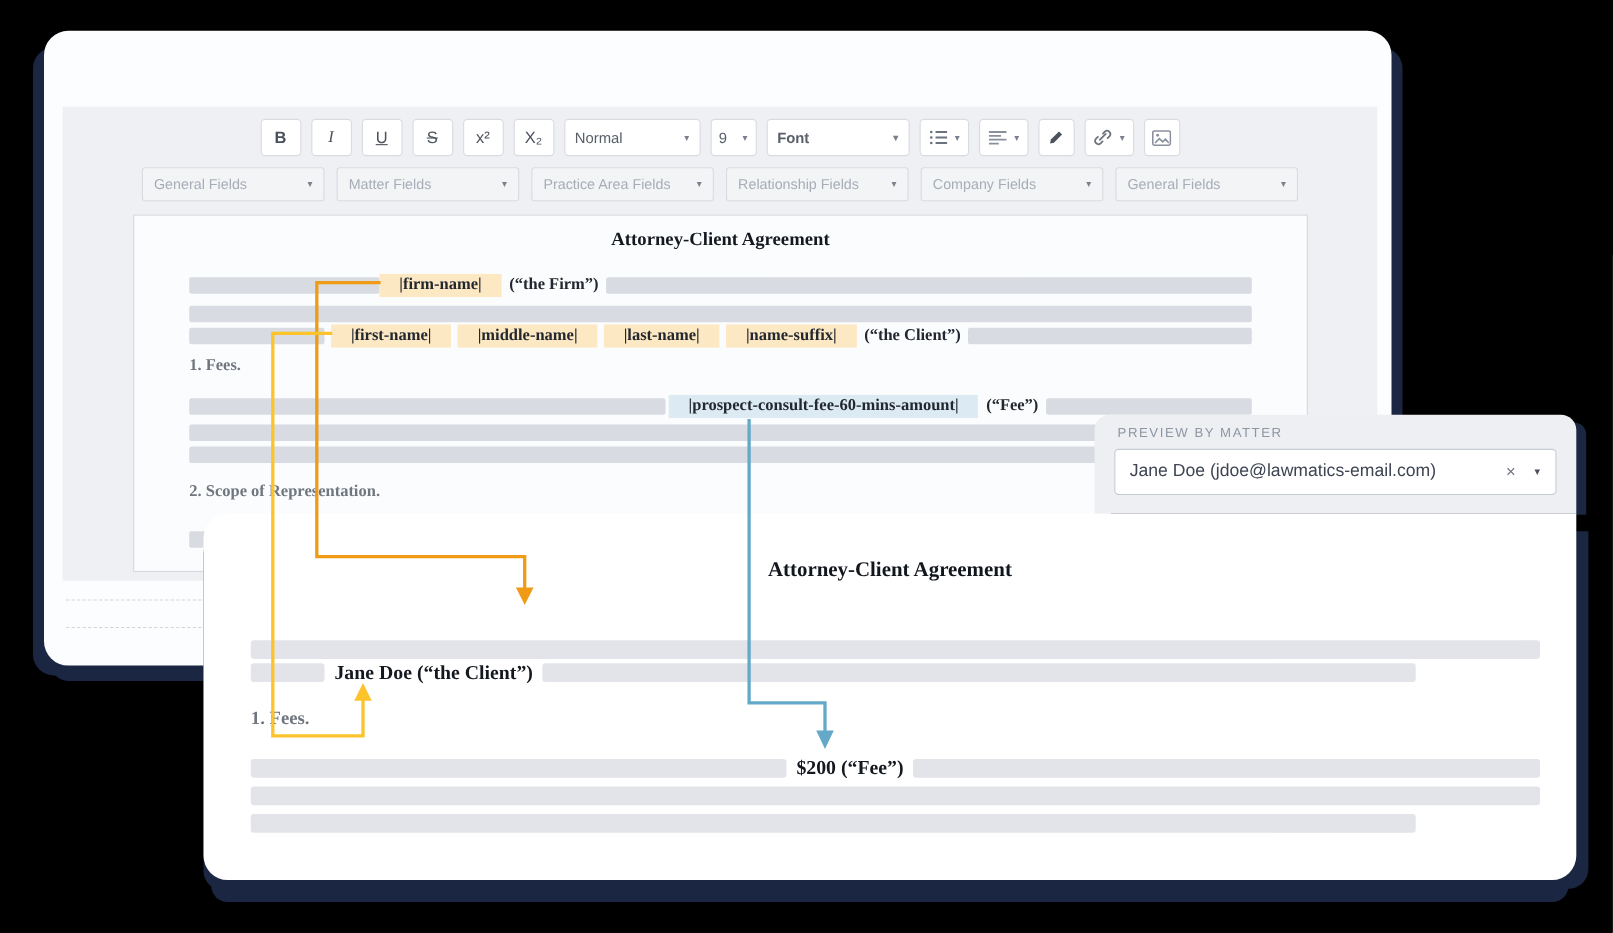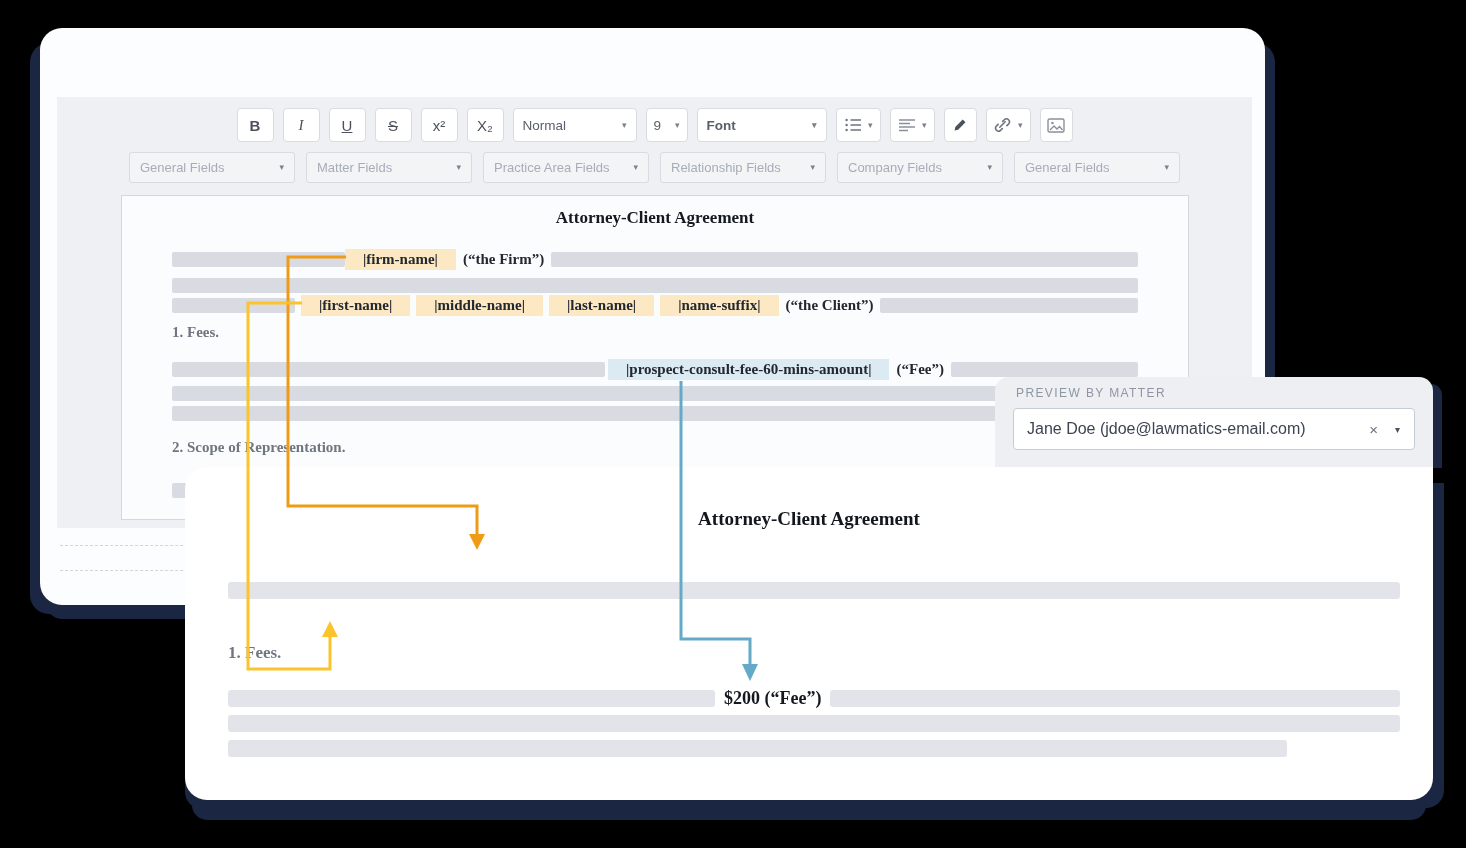"Jane Doe (“the Client”)" div.prow { html: none -> <div> <div></div> <span>Jane Doe (“the Client”)</span> <div></div> </div> }
